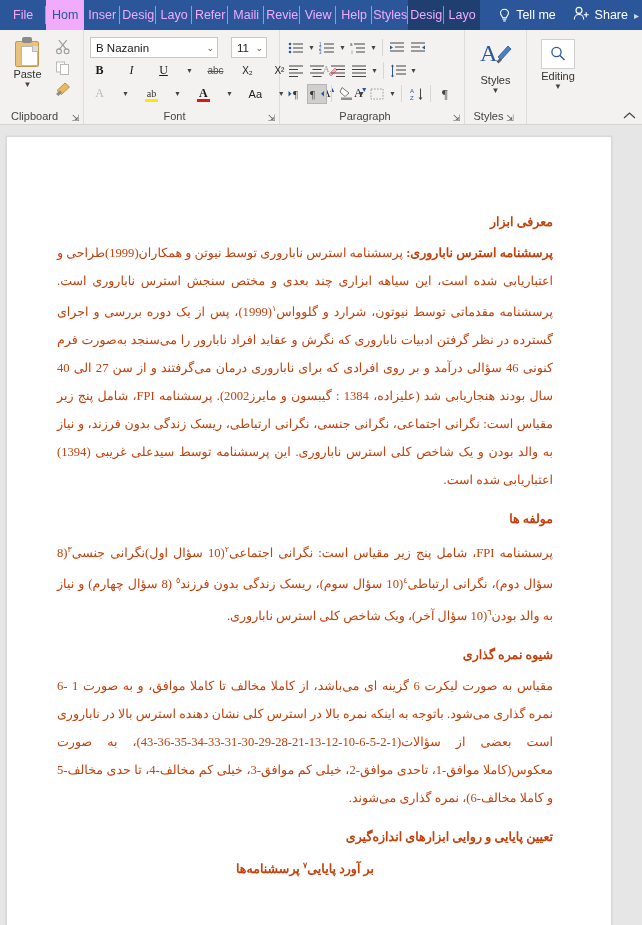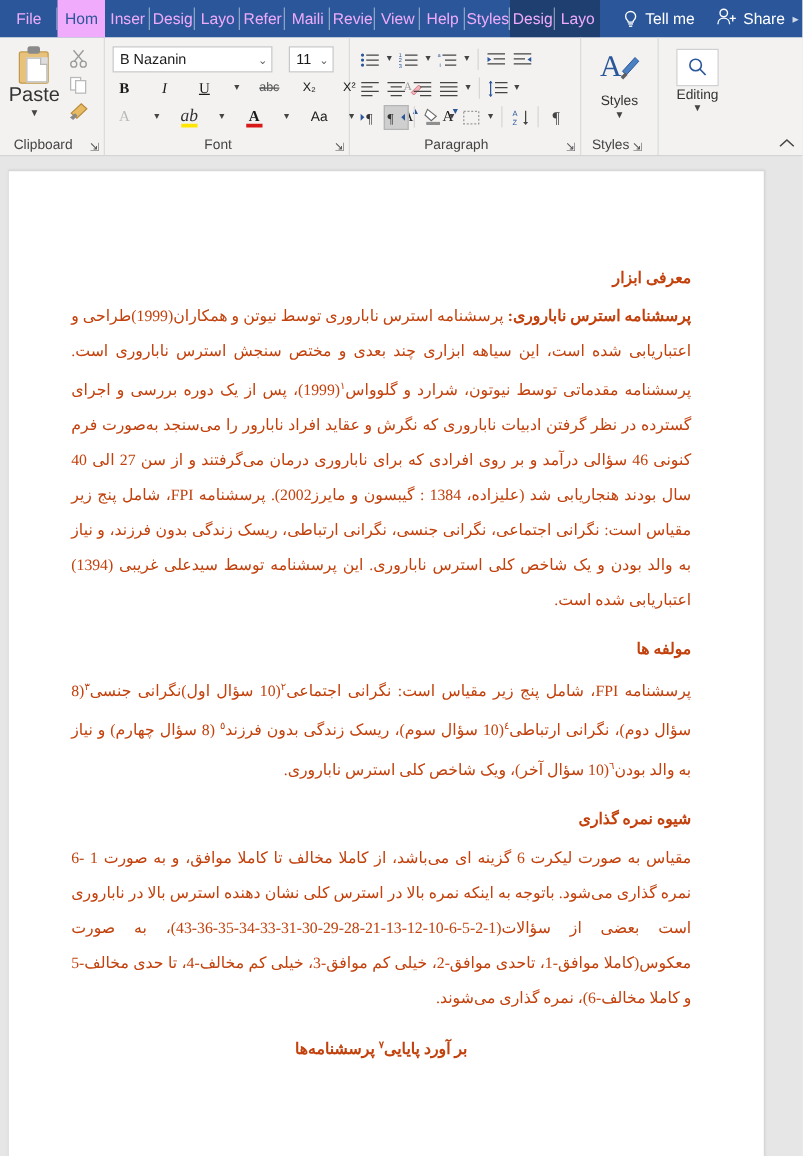"Paste" .paste-label { font-size: 16px -> 11px }
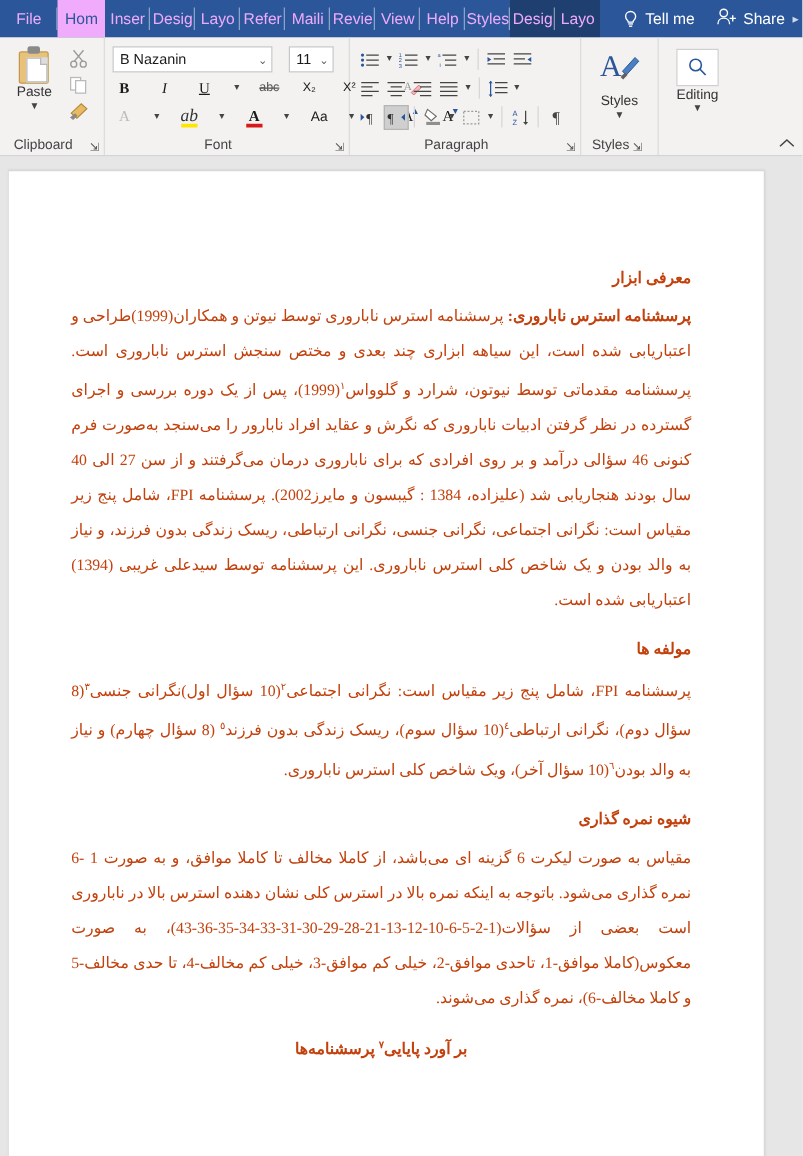"ab" span { font-size: 14px -> 10px; font-style: italic -> none }
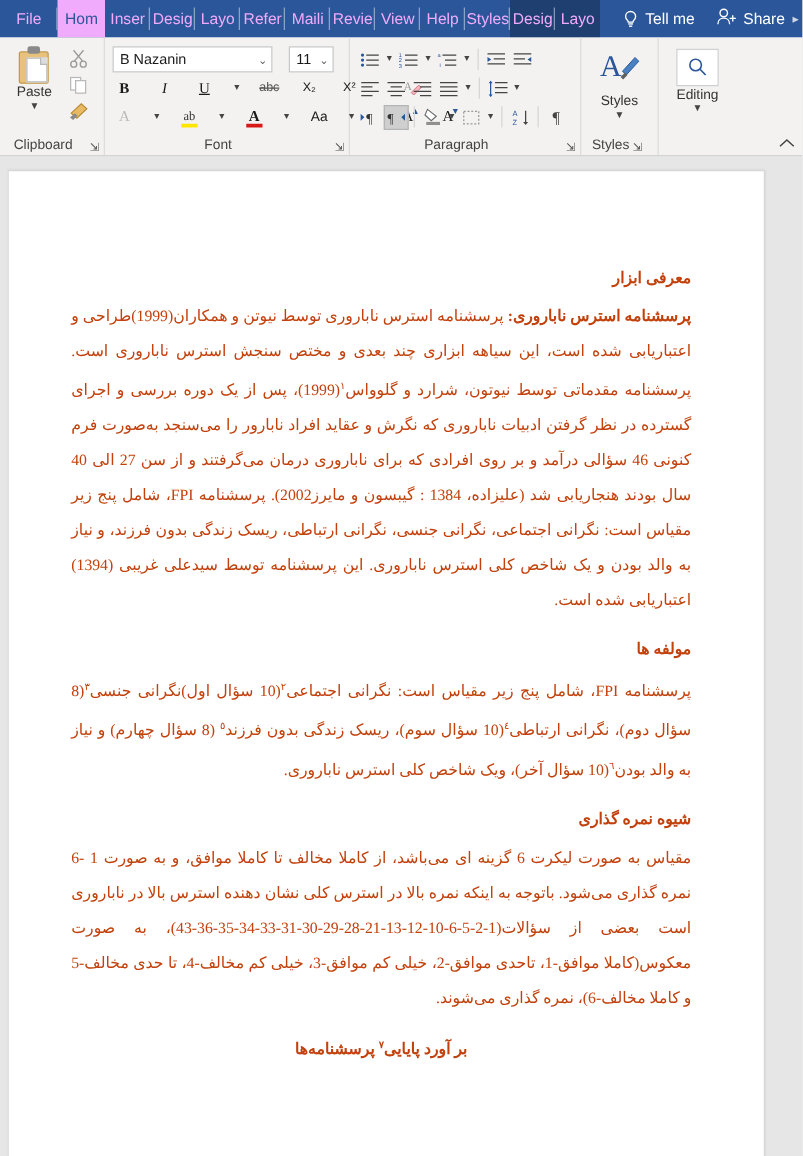"تعیین پایایی و روایی ابزارهای" p.h-bold { html: none -> <p><span>تعیین پایایی و روایی ابزارهای اندازه‌گیری</span></p> }
